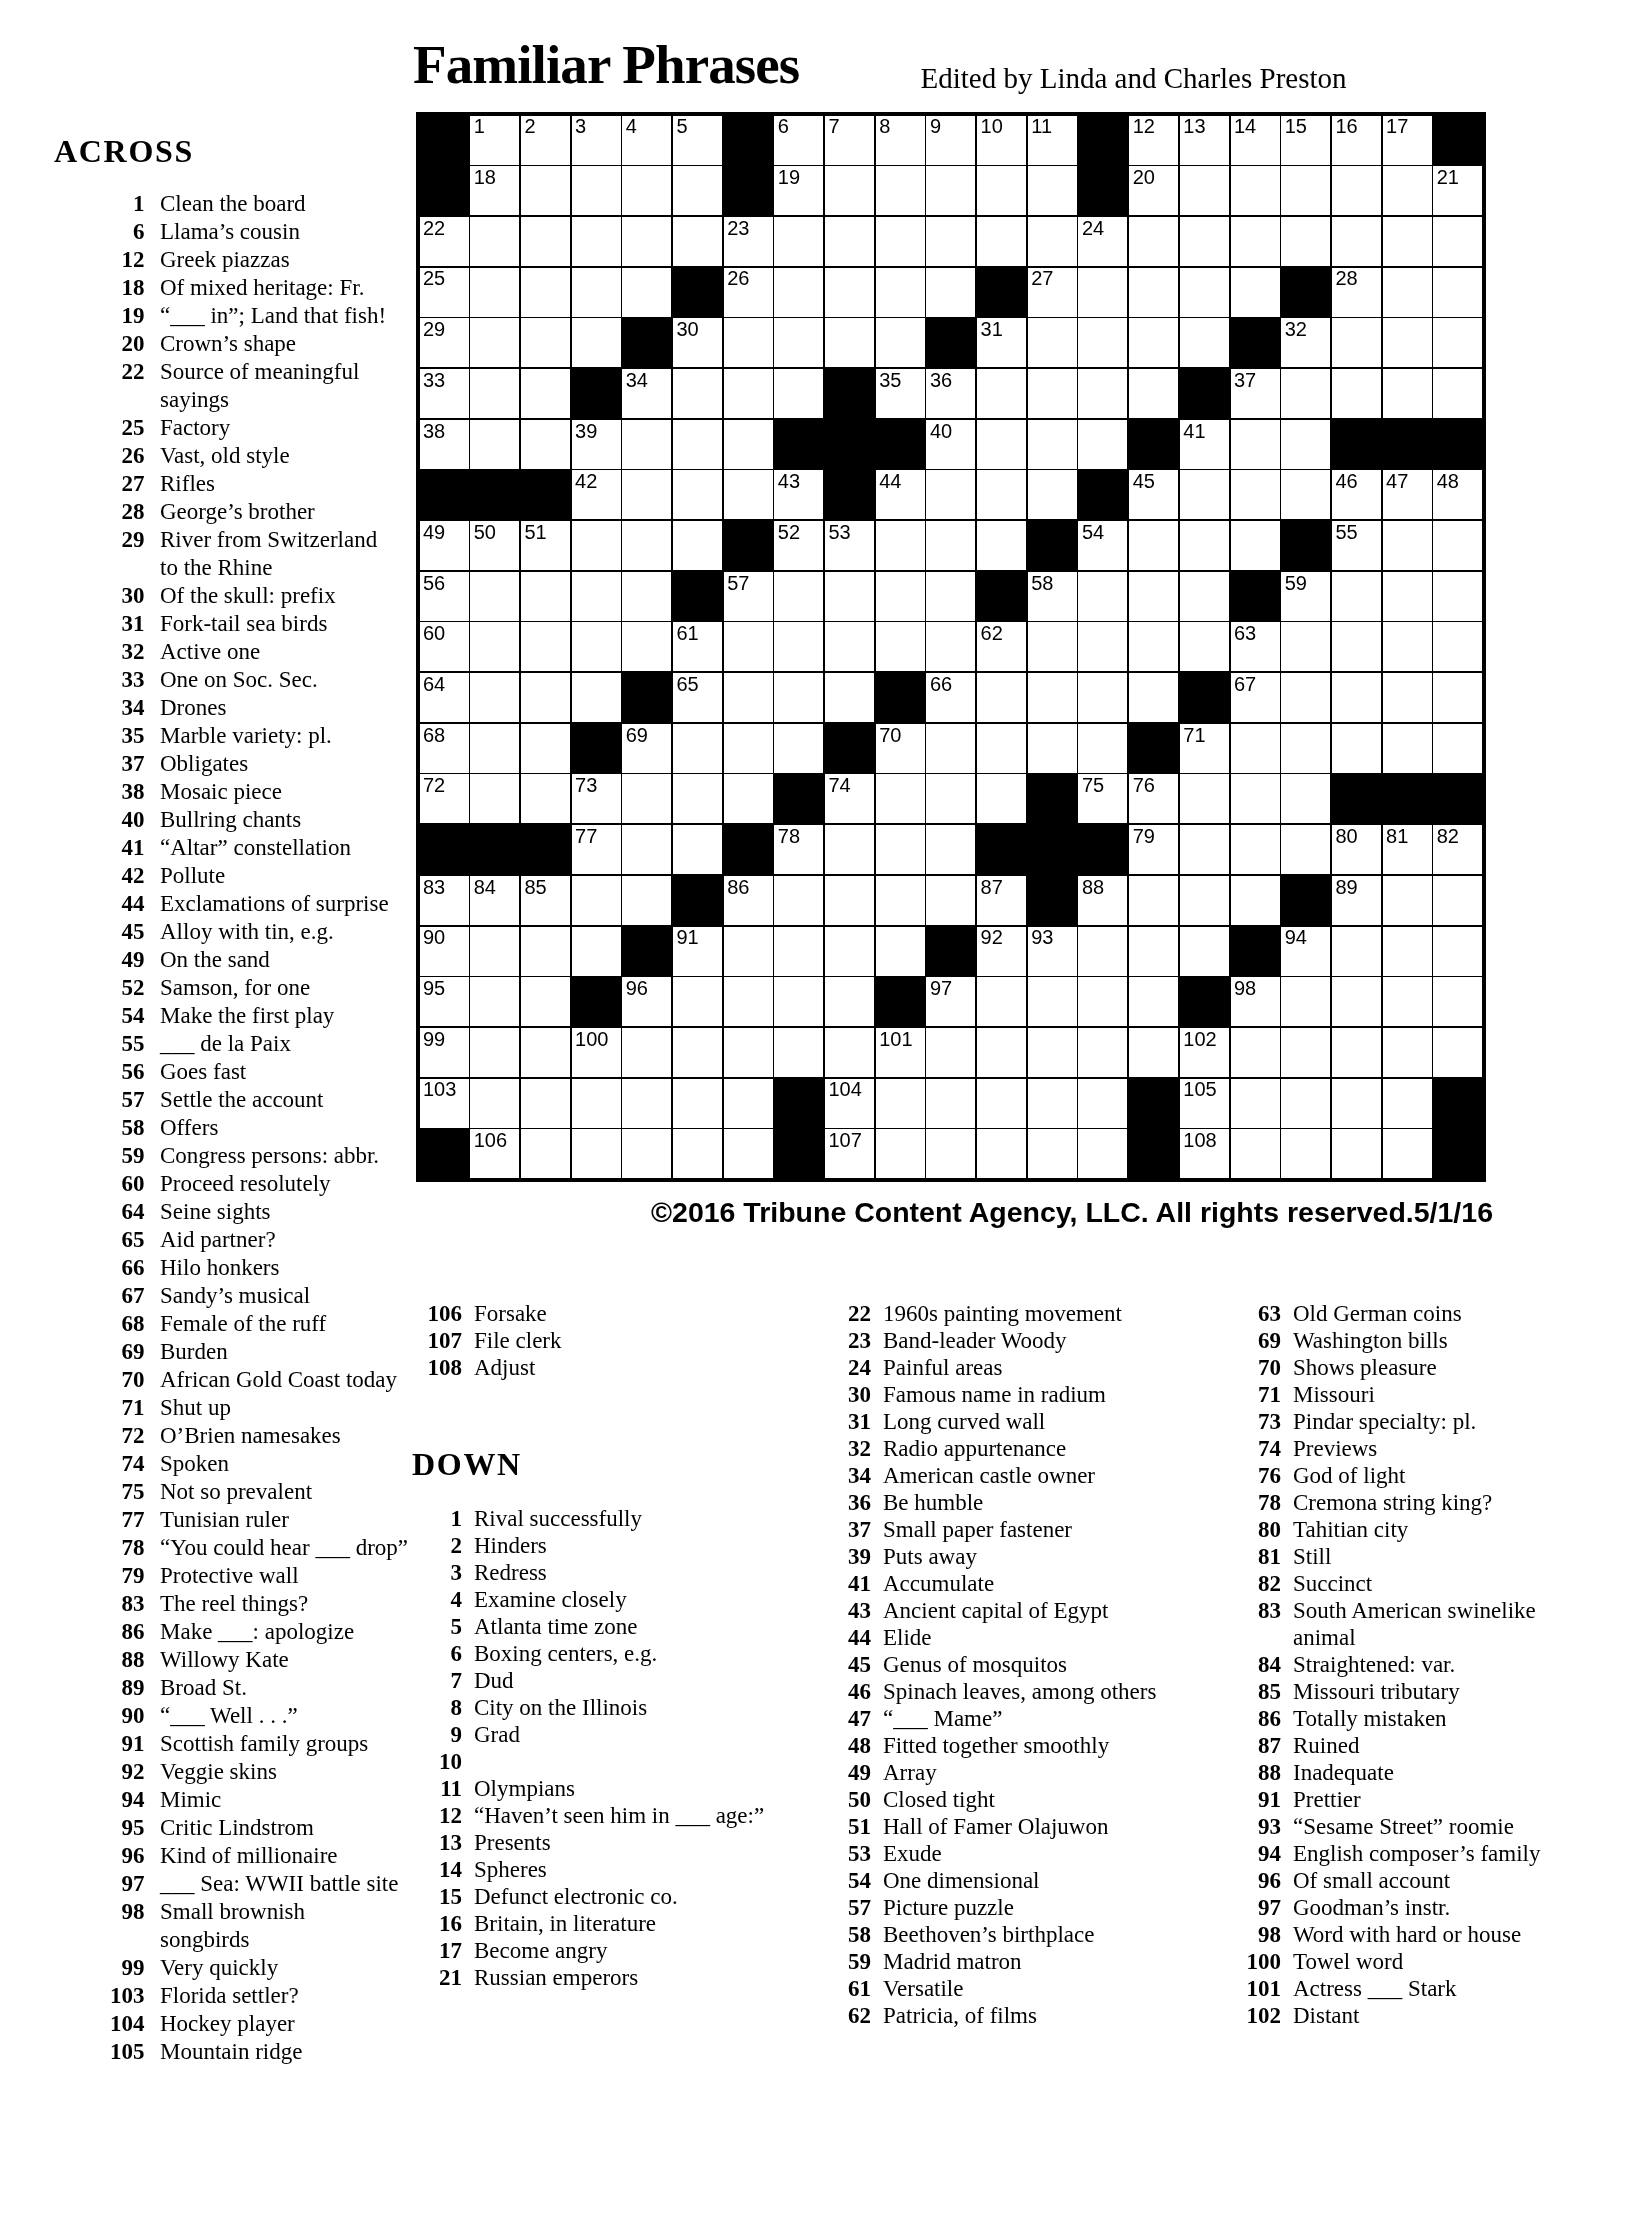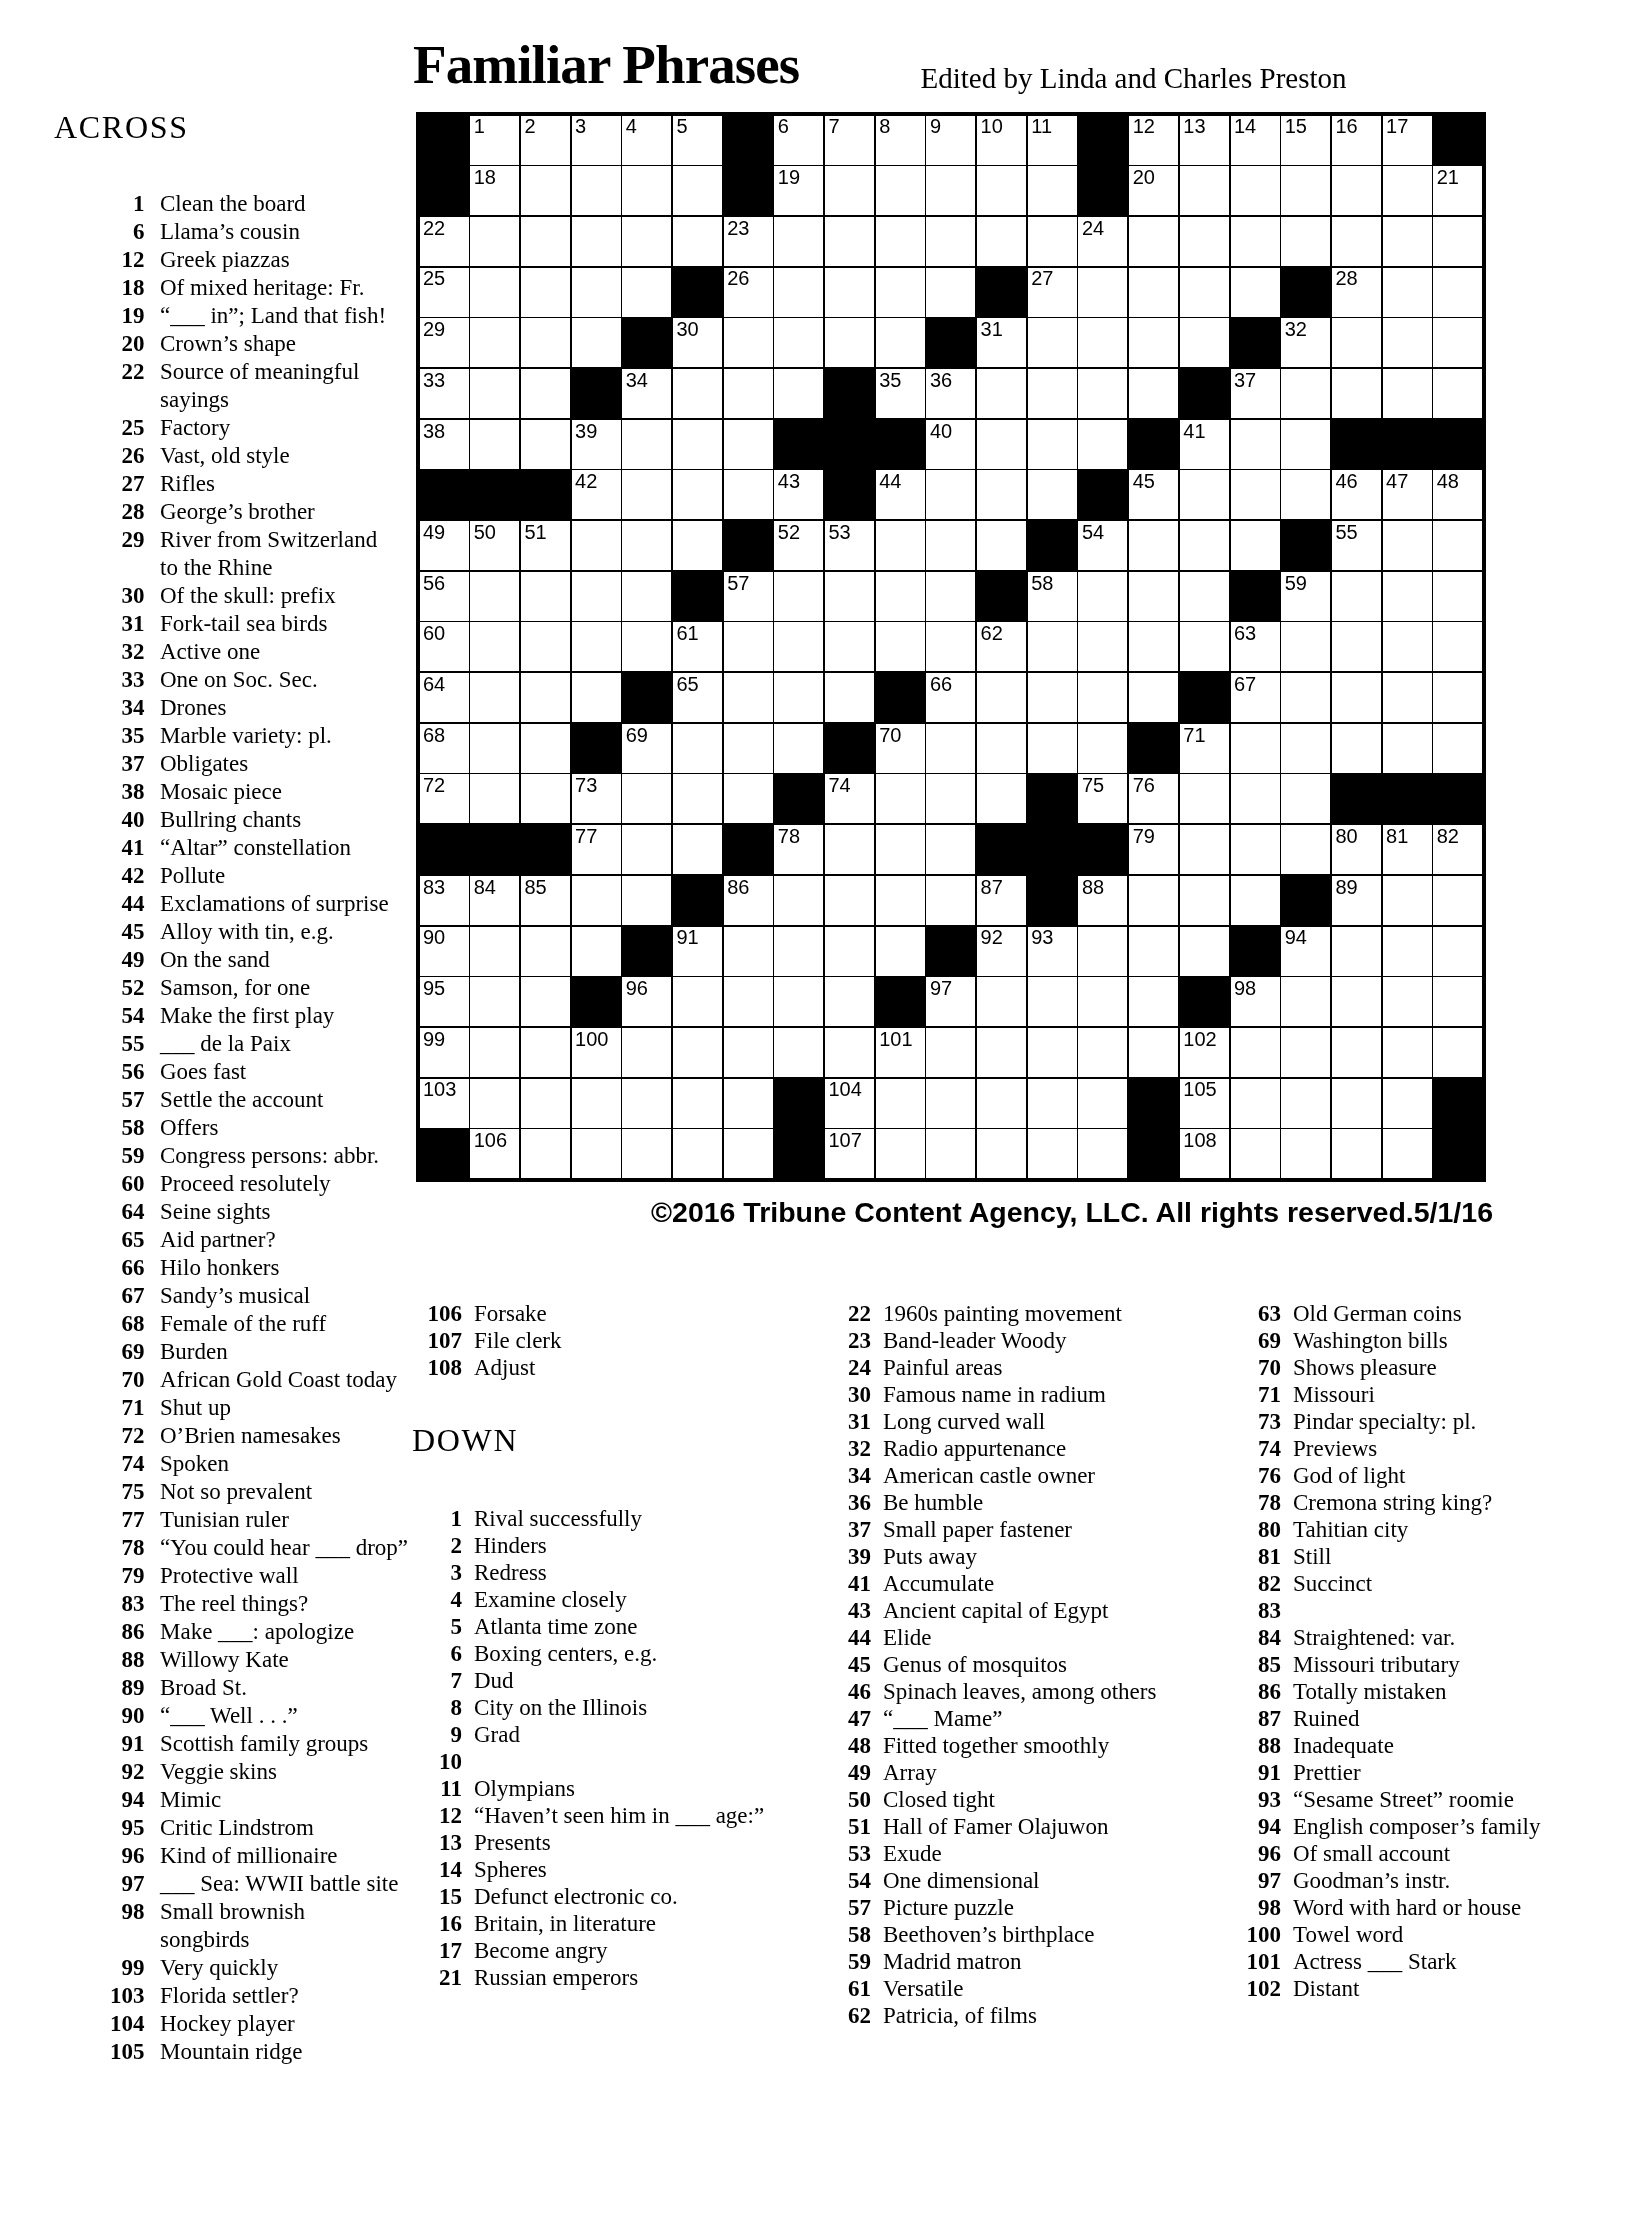"ACROSS" .section-label { font-weight: 400 -> 700; margin-top: none -> 24px }
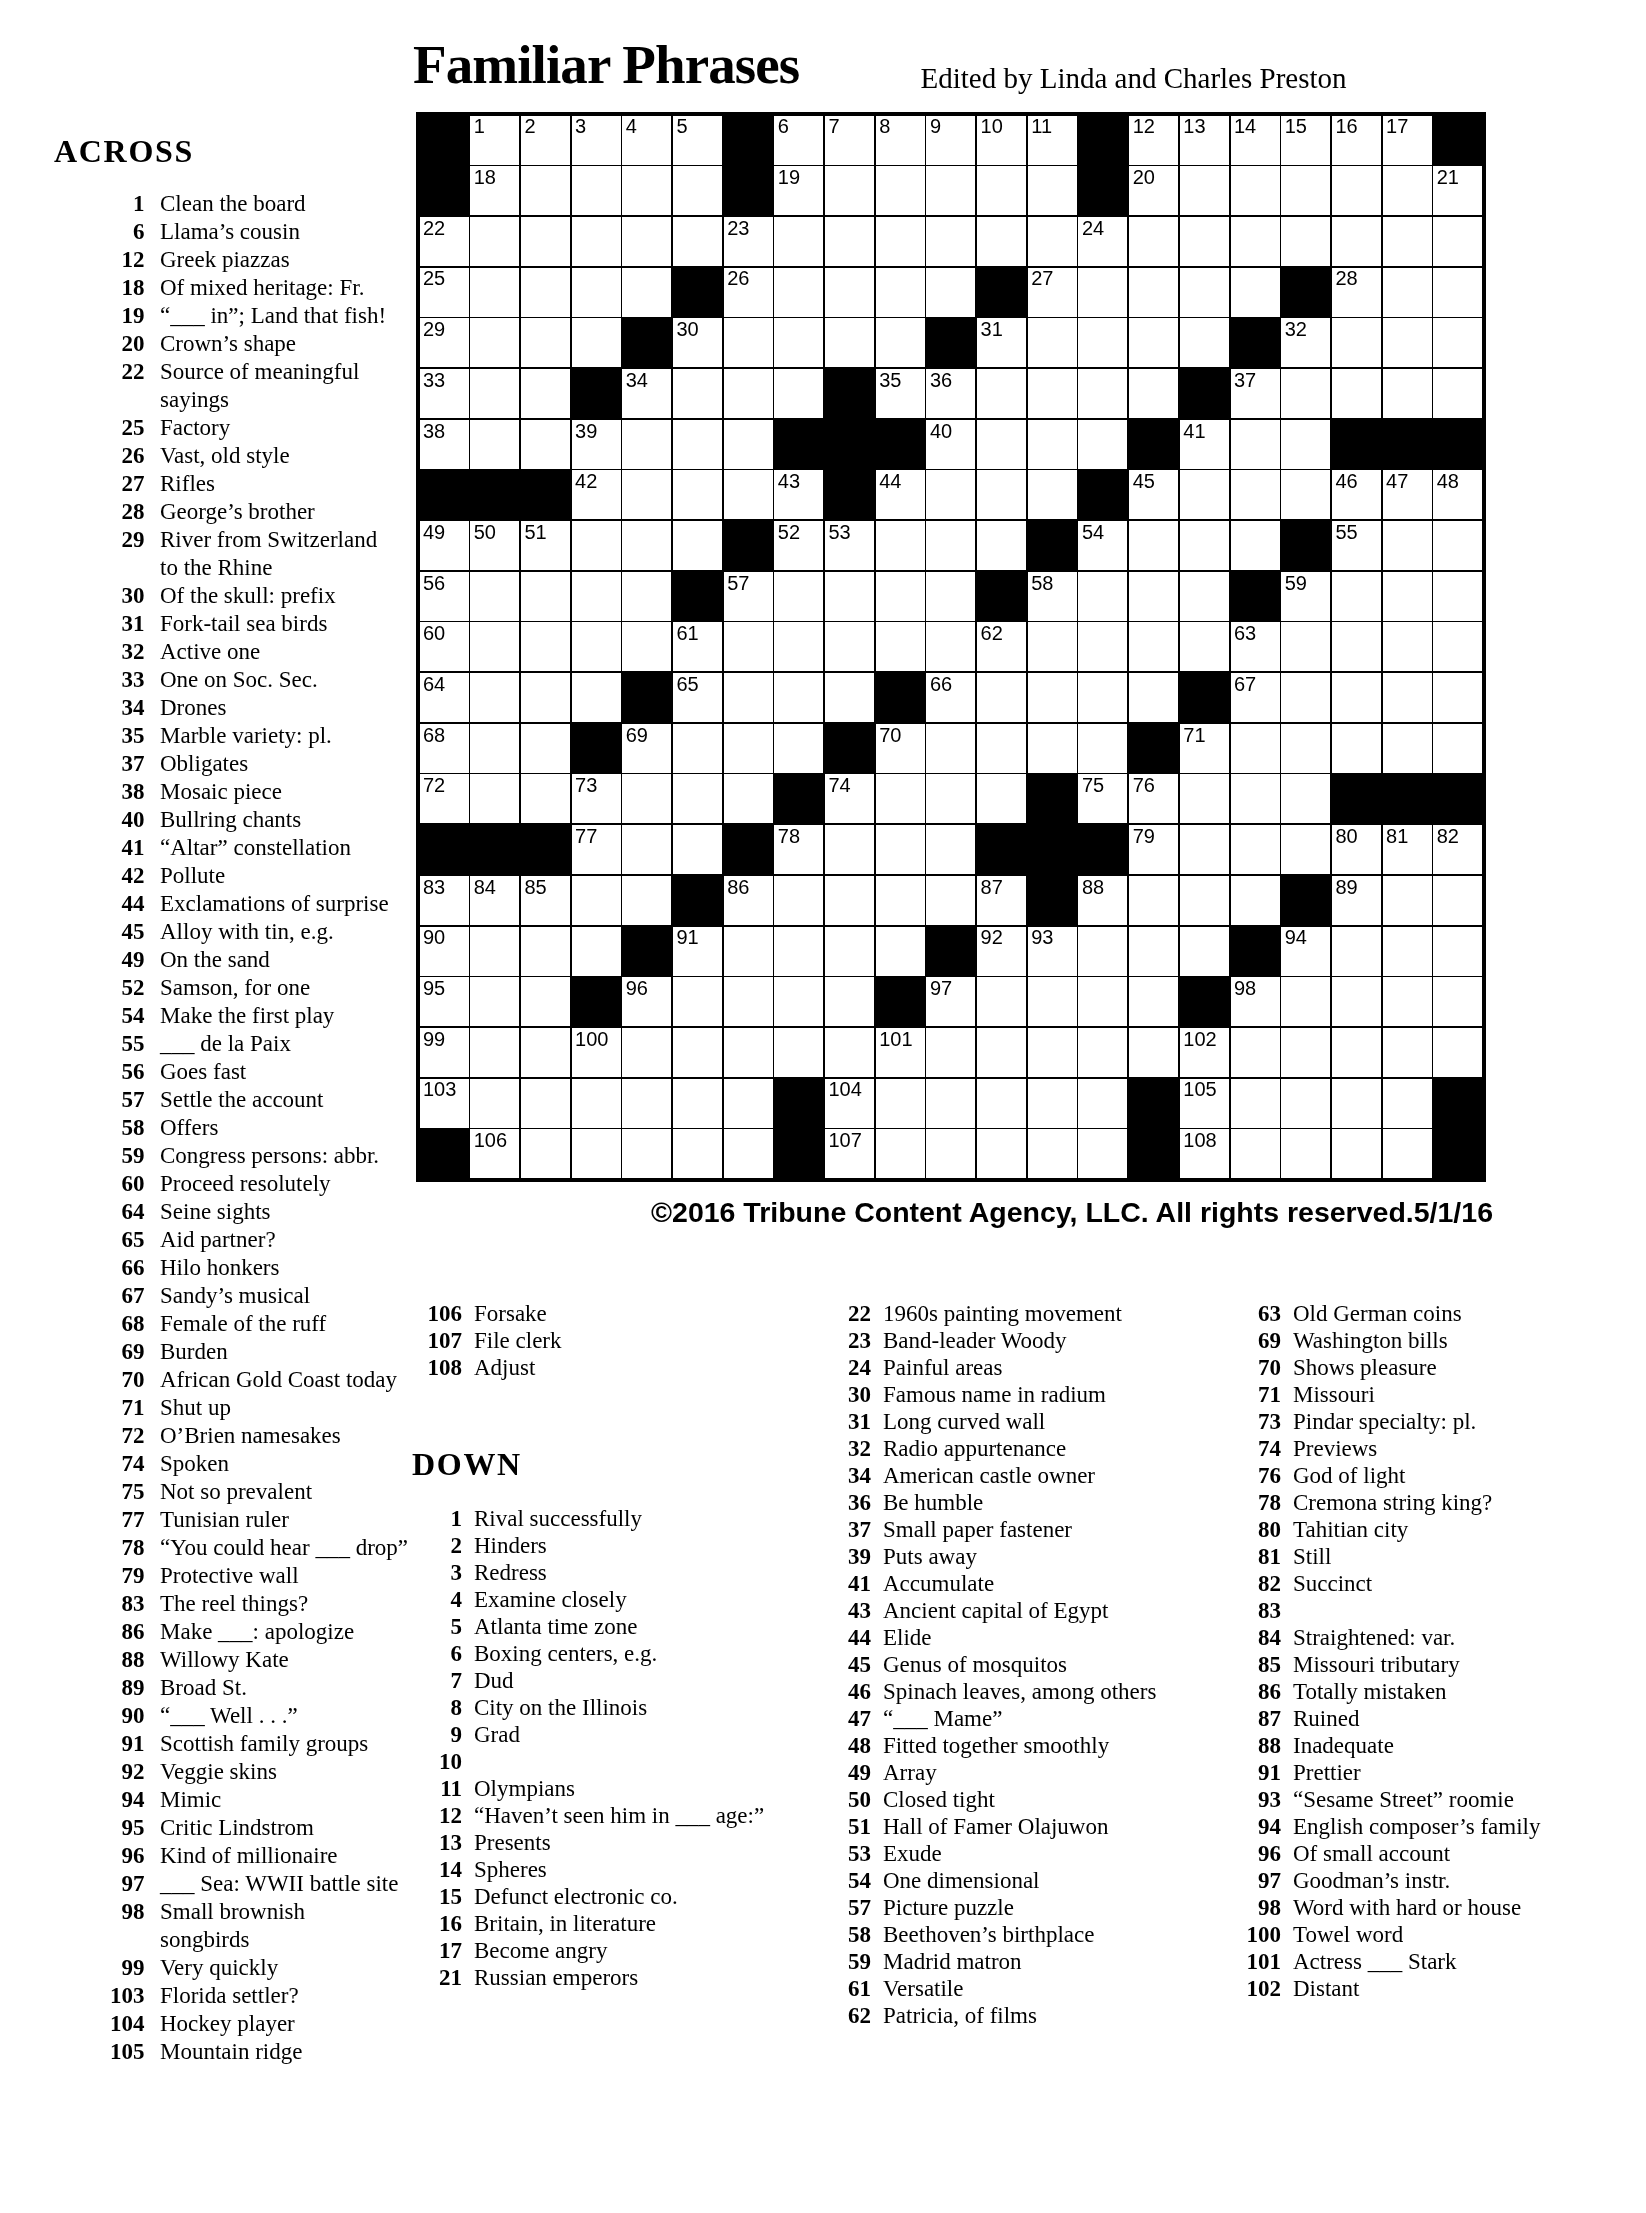"South American swinelike" span.ctxt { html: none -> <span>South American swinelike animal</span> }
